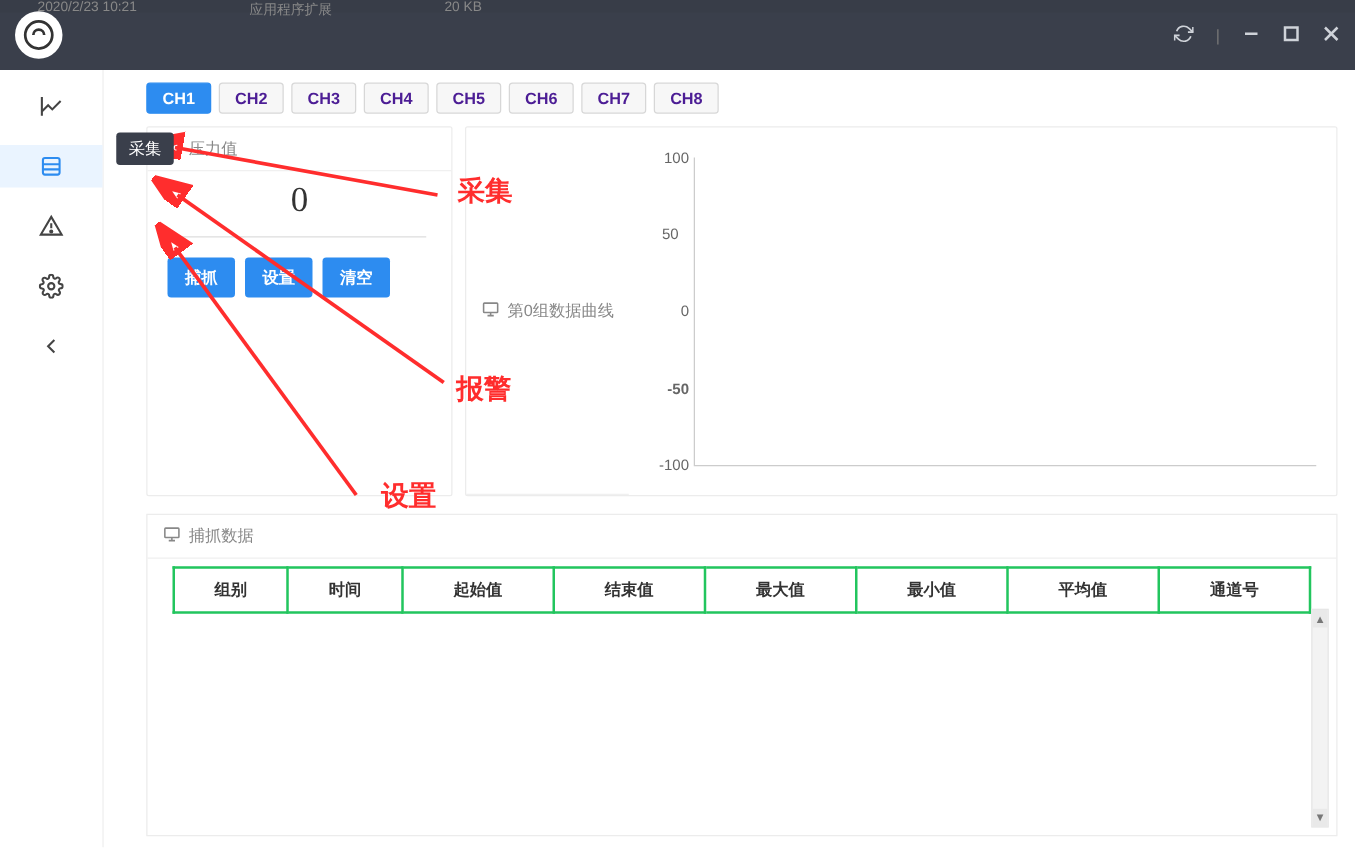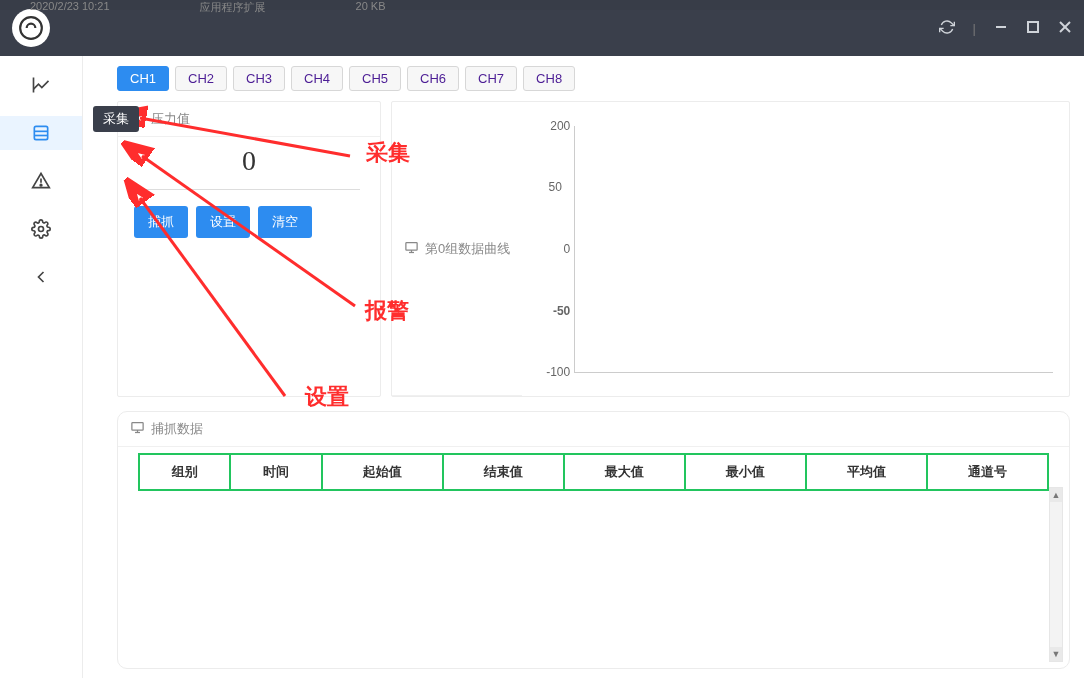"CH1" .ch-tabs { font-weight: none -> bold }
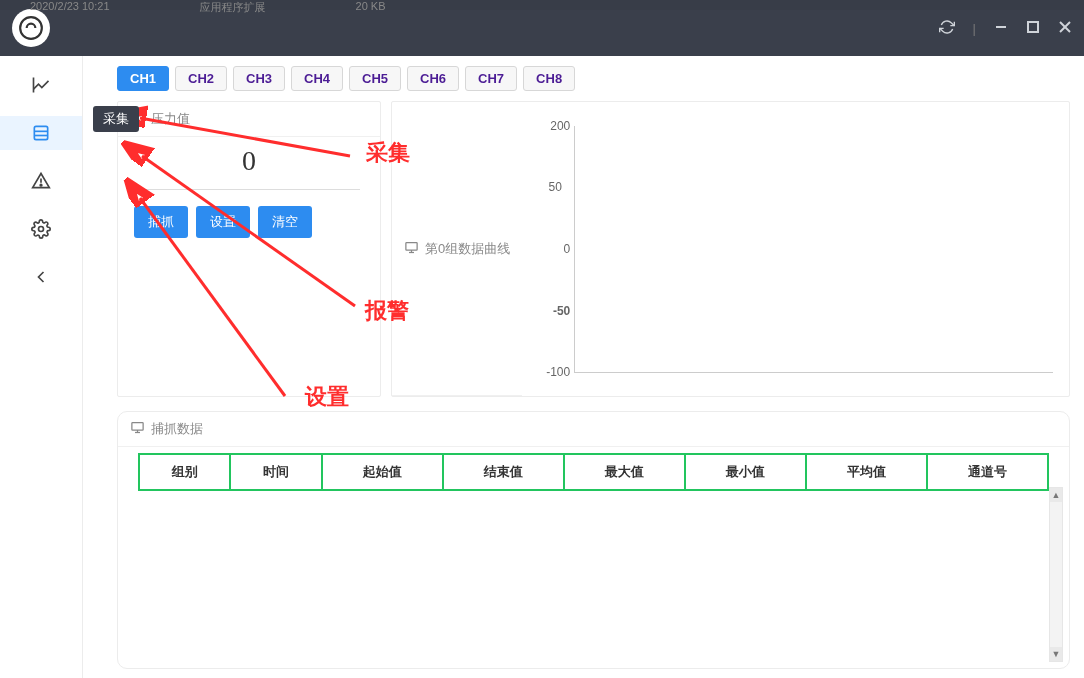"压力值" .left-panel { width: 264px -> 245px }
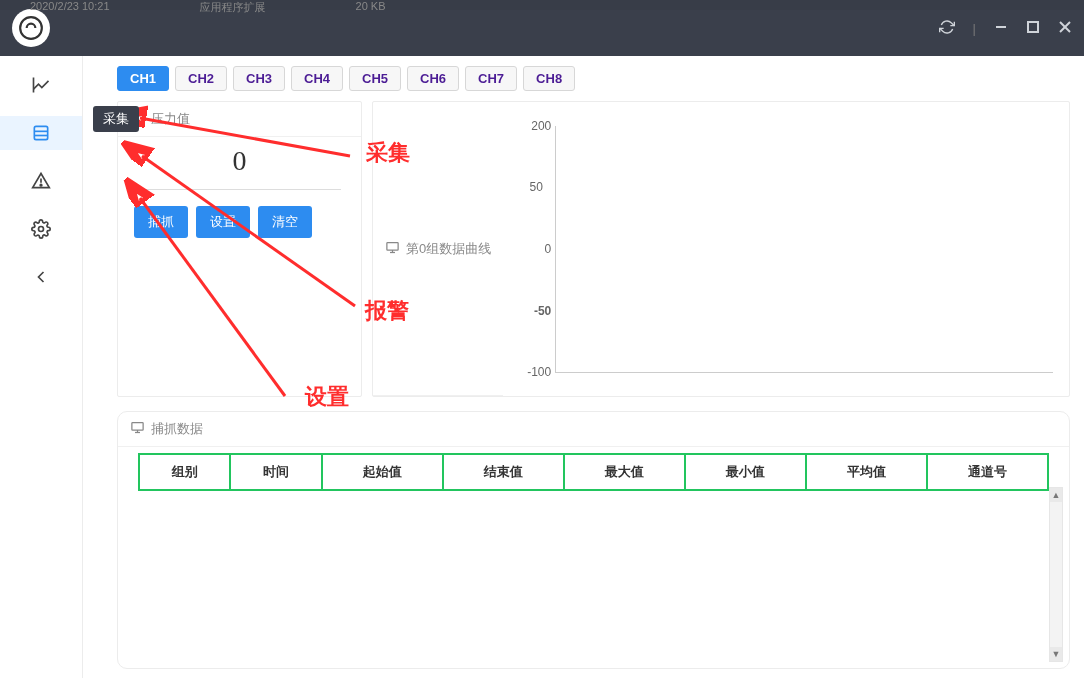"200" span.y-tick { text: 200 -> 100 }
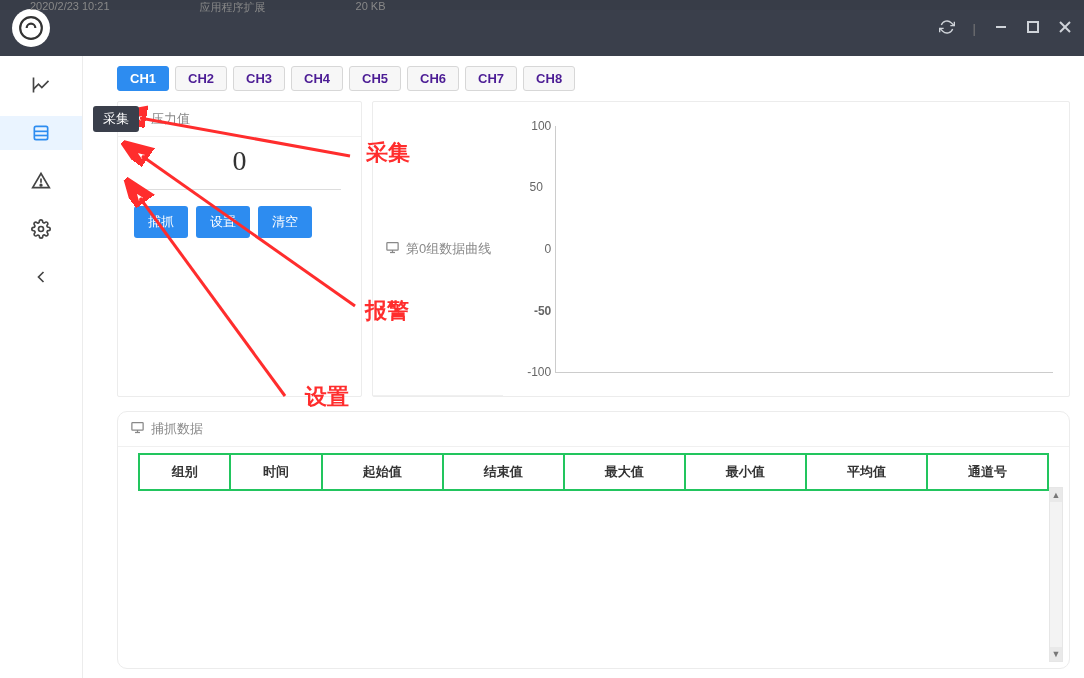"捕抓" .btn { font-weight: none -> bold }
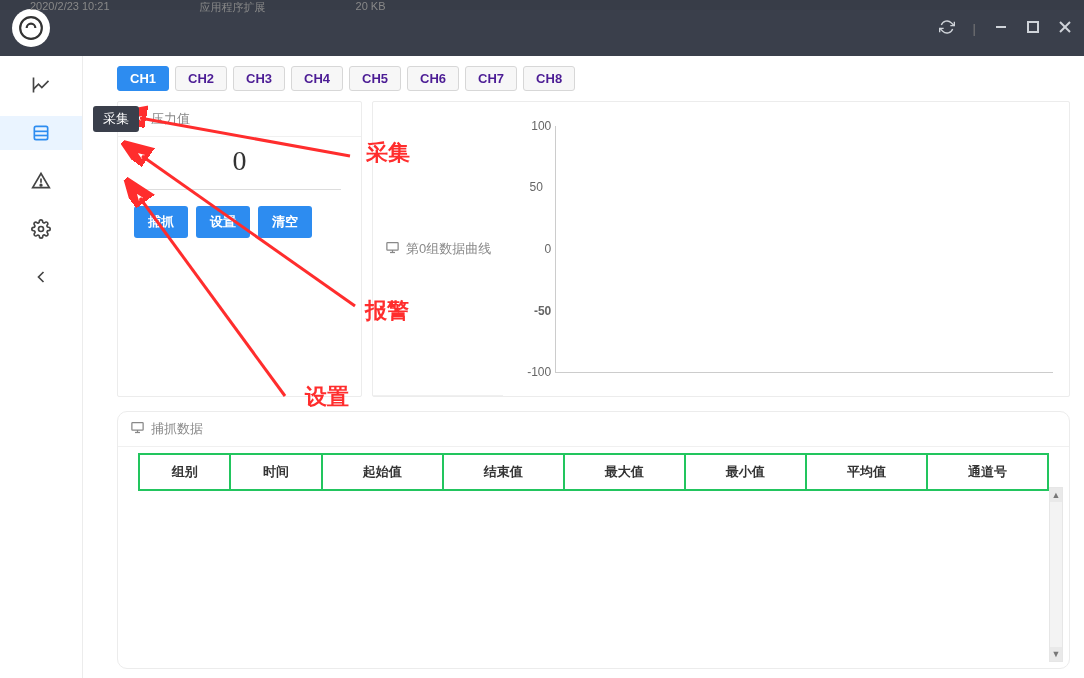"捕抓数据" .lower { border-radius: 10px -> 0 }
